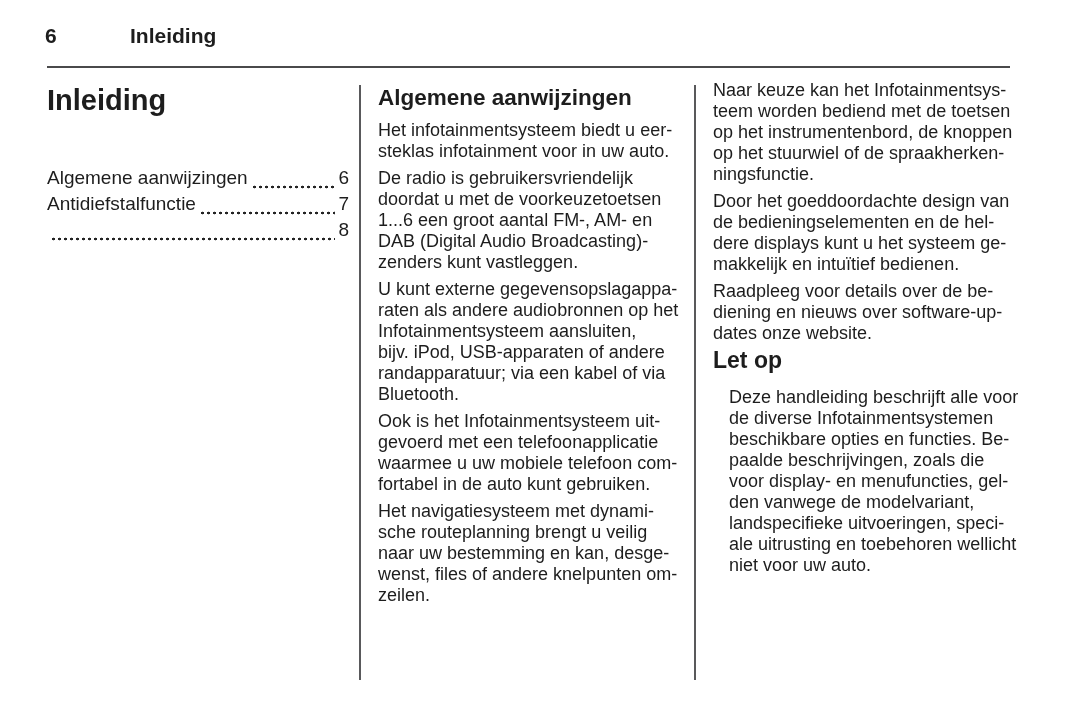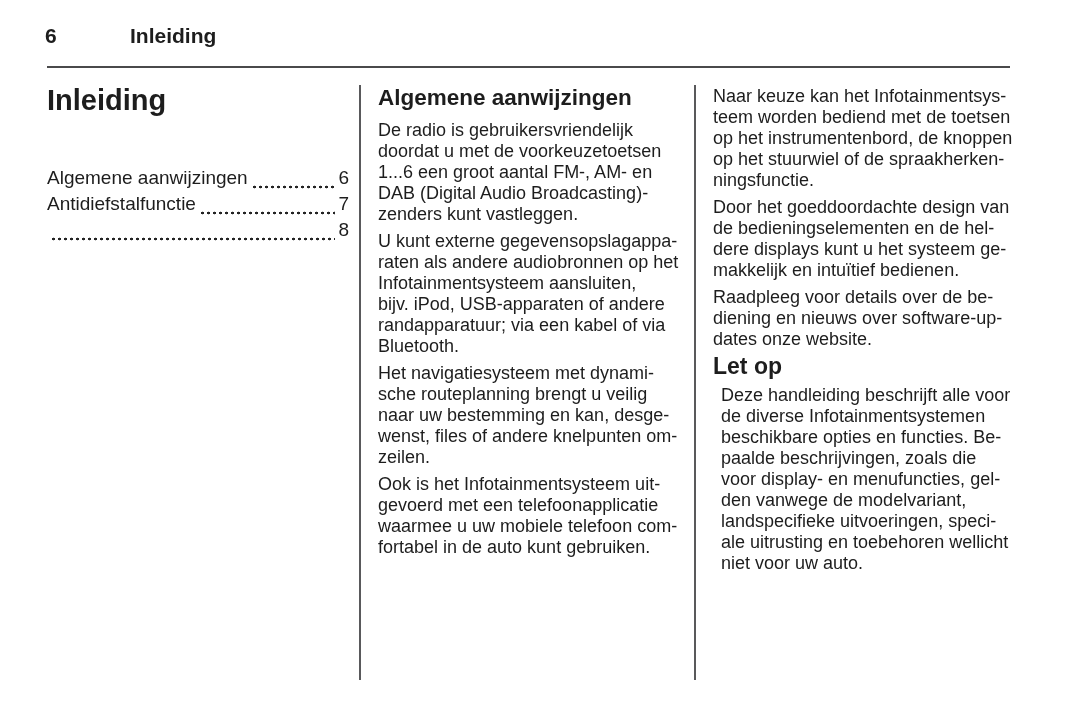"Naar keuze kan het Infotainmentsys-" .col-right { top: 86px -> 80px }
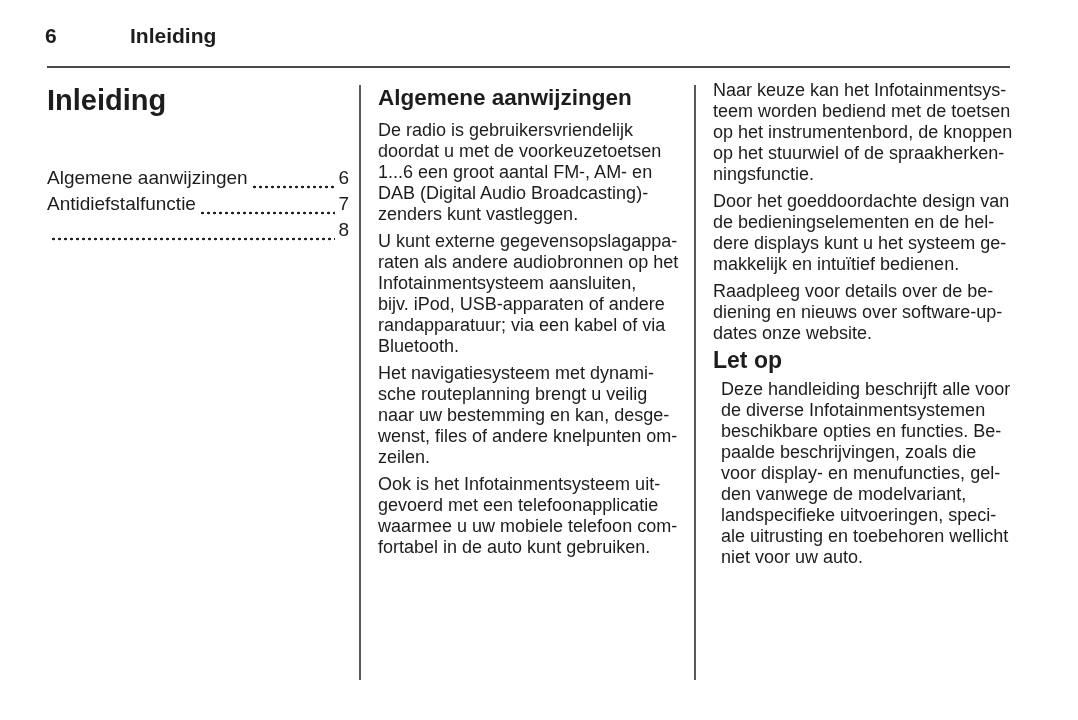"Het infotainmentsysteem biedt u eer-" p.body-par { html: none -> <p>Het infotainmentsysteem biedt u eer- steklas infotainment voor in uw auto.</p> }
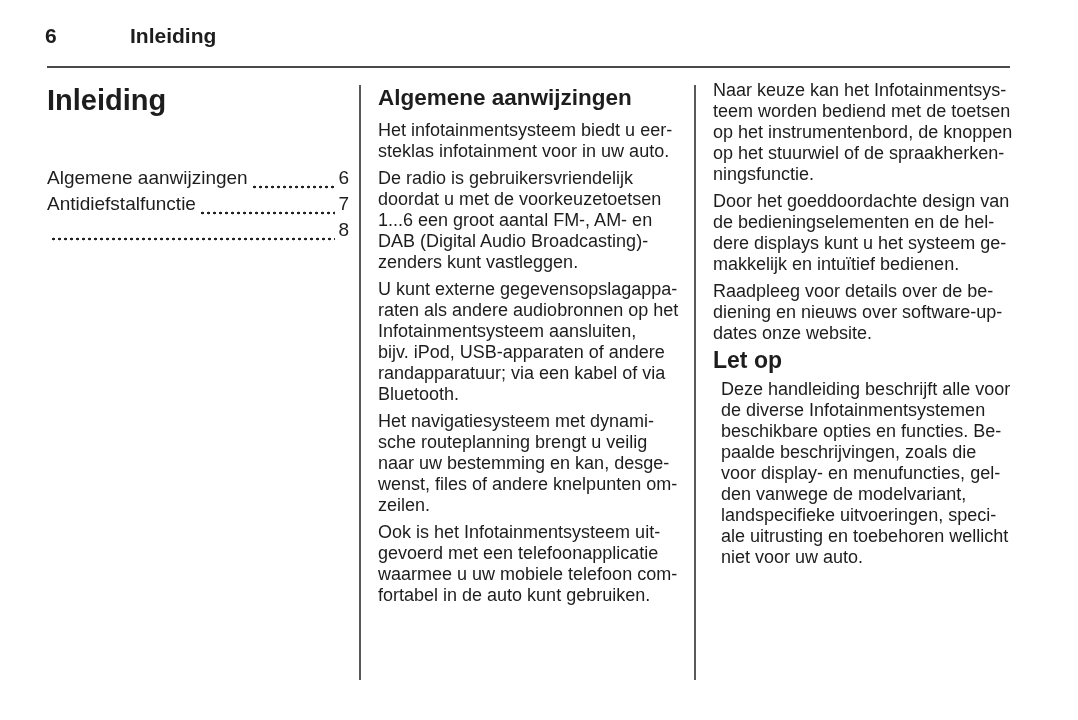"Deze handleiding beschrijft alle voor" .note-body { margin: 8px -> 16px }
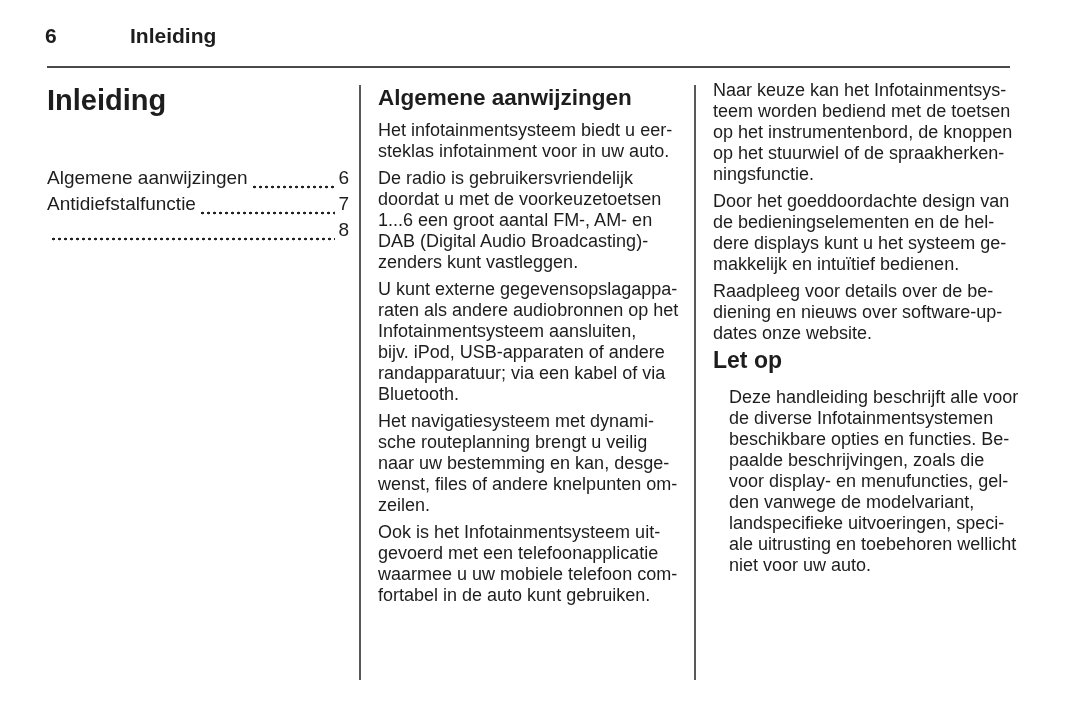"Het navigatiesysteem met dynami-" p.body-par { order: before "Ook is het Infotainmentsysteem uit-" -> after "Ook is het Infotainmentsysteem uit-" }
